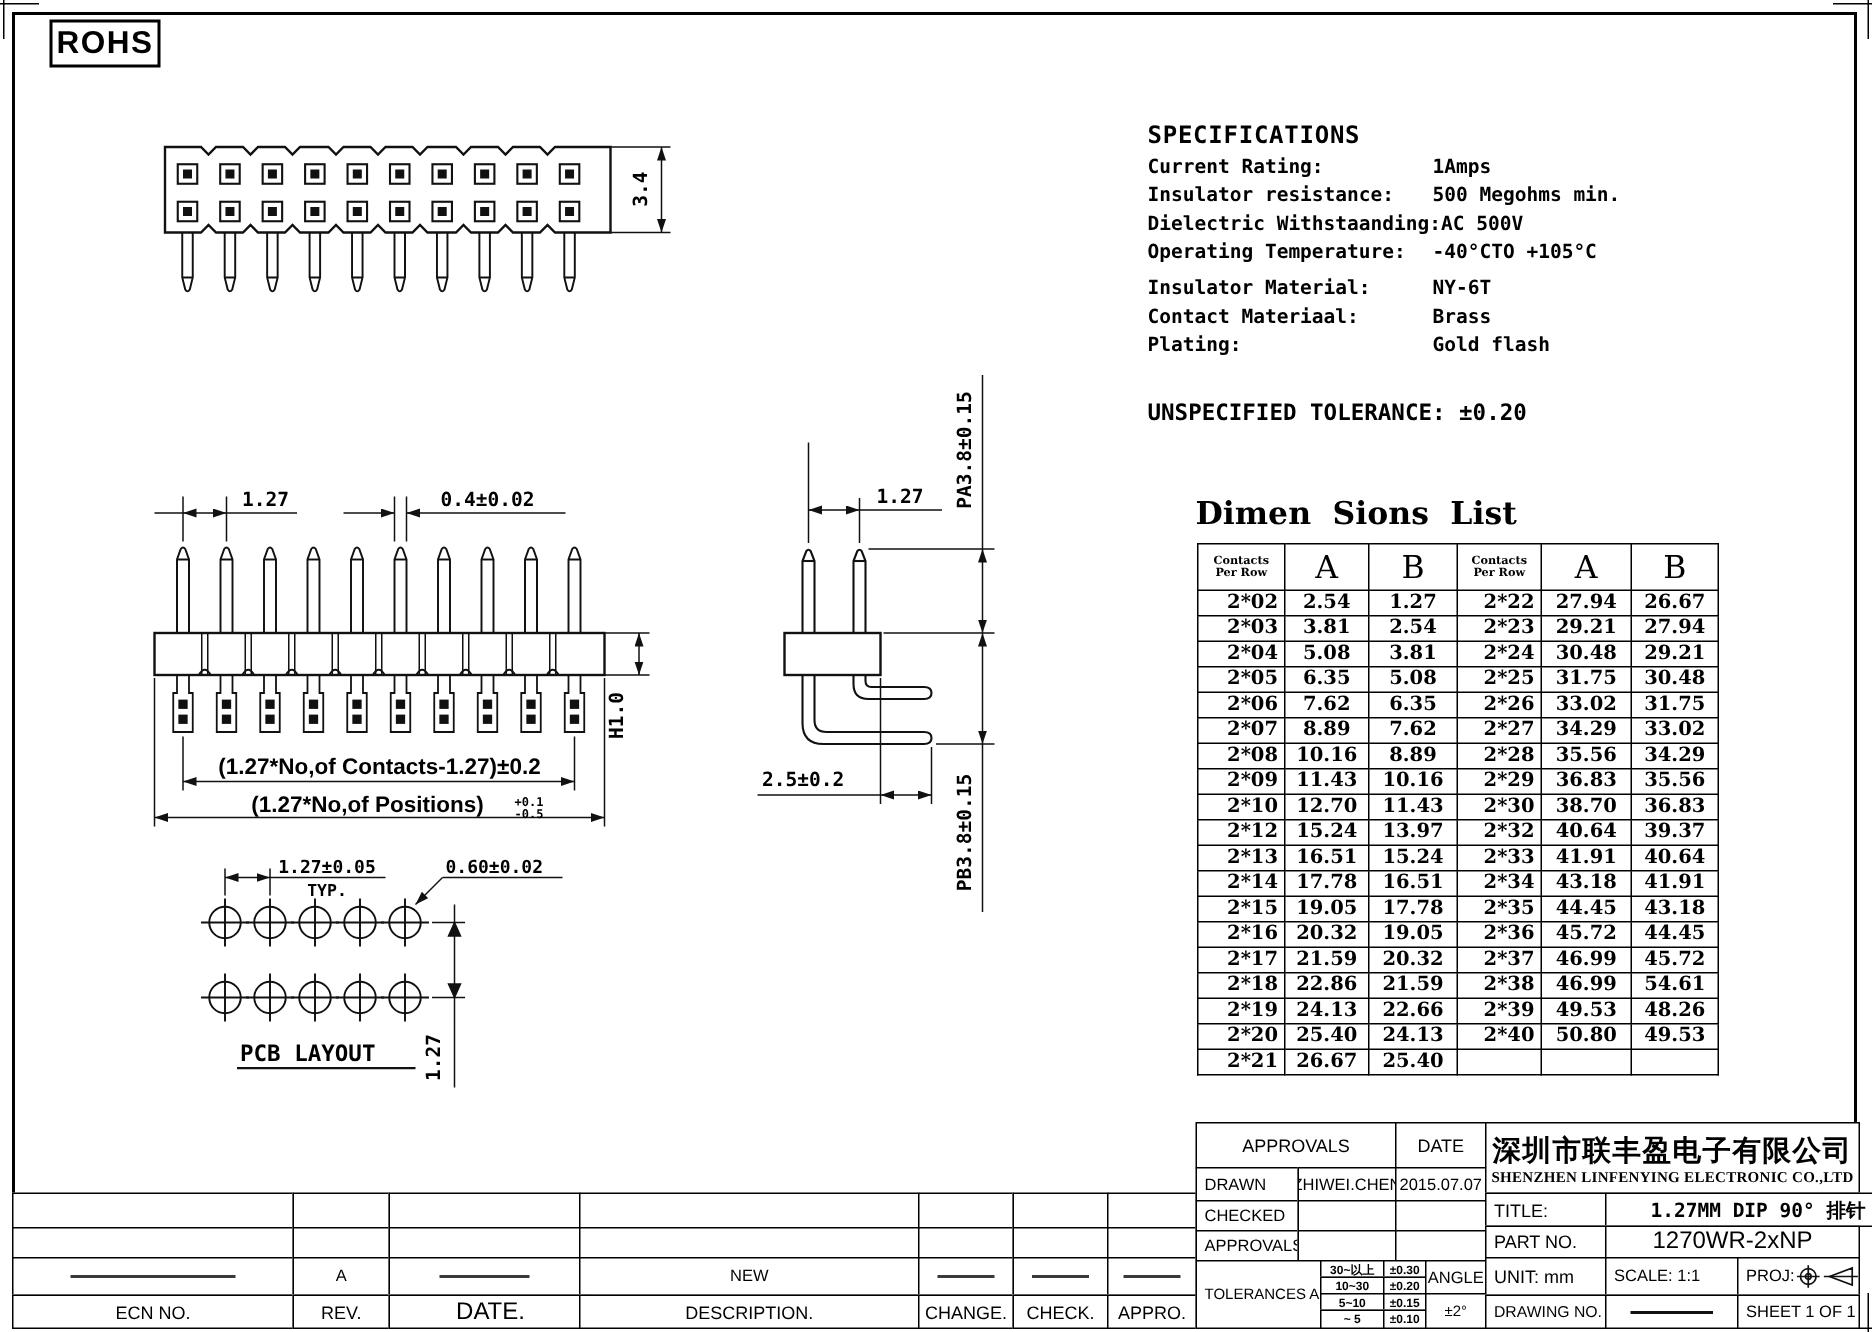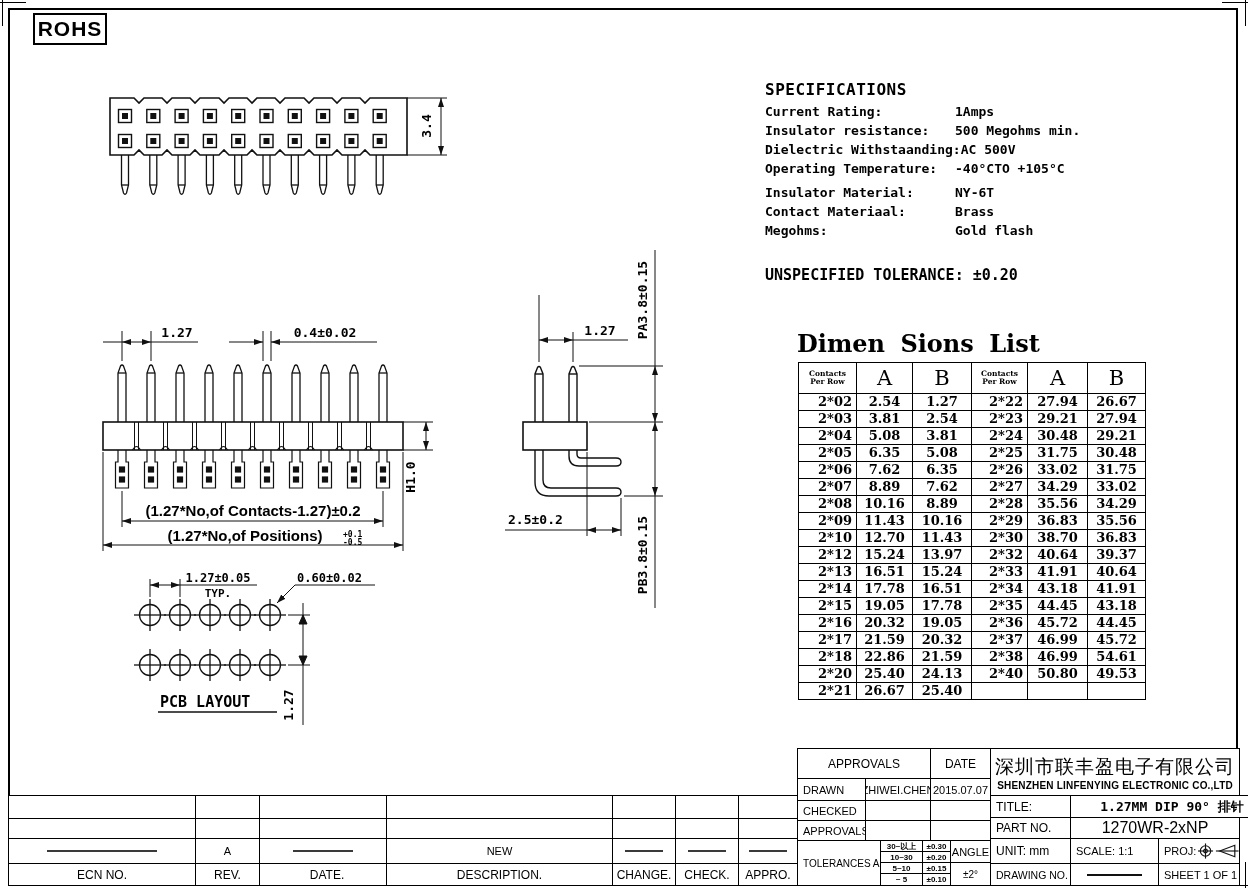"Megohms:" span.lbl { text: Megohms -> Plating }
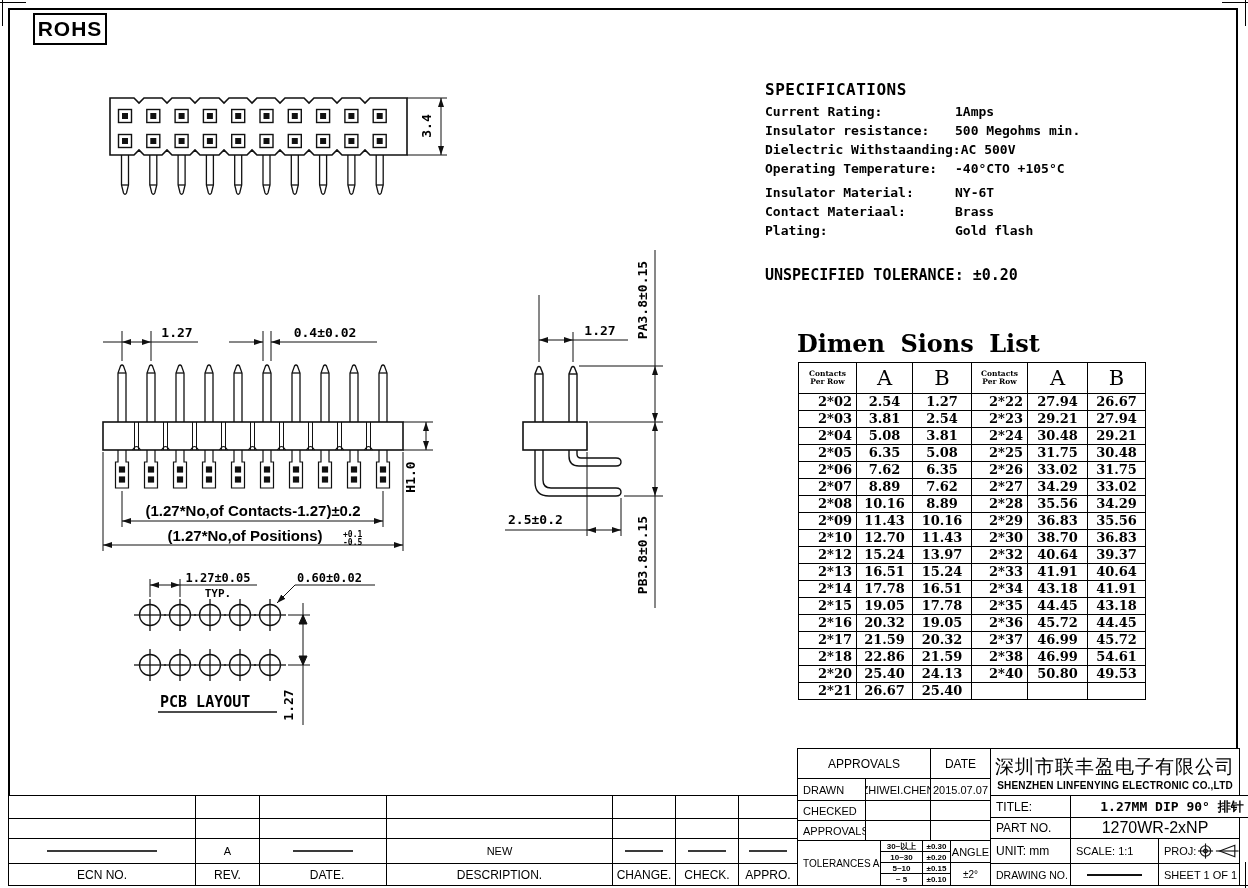"Dimen Sions List" .dims-title { font-size: 24px -> 21px }
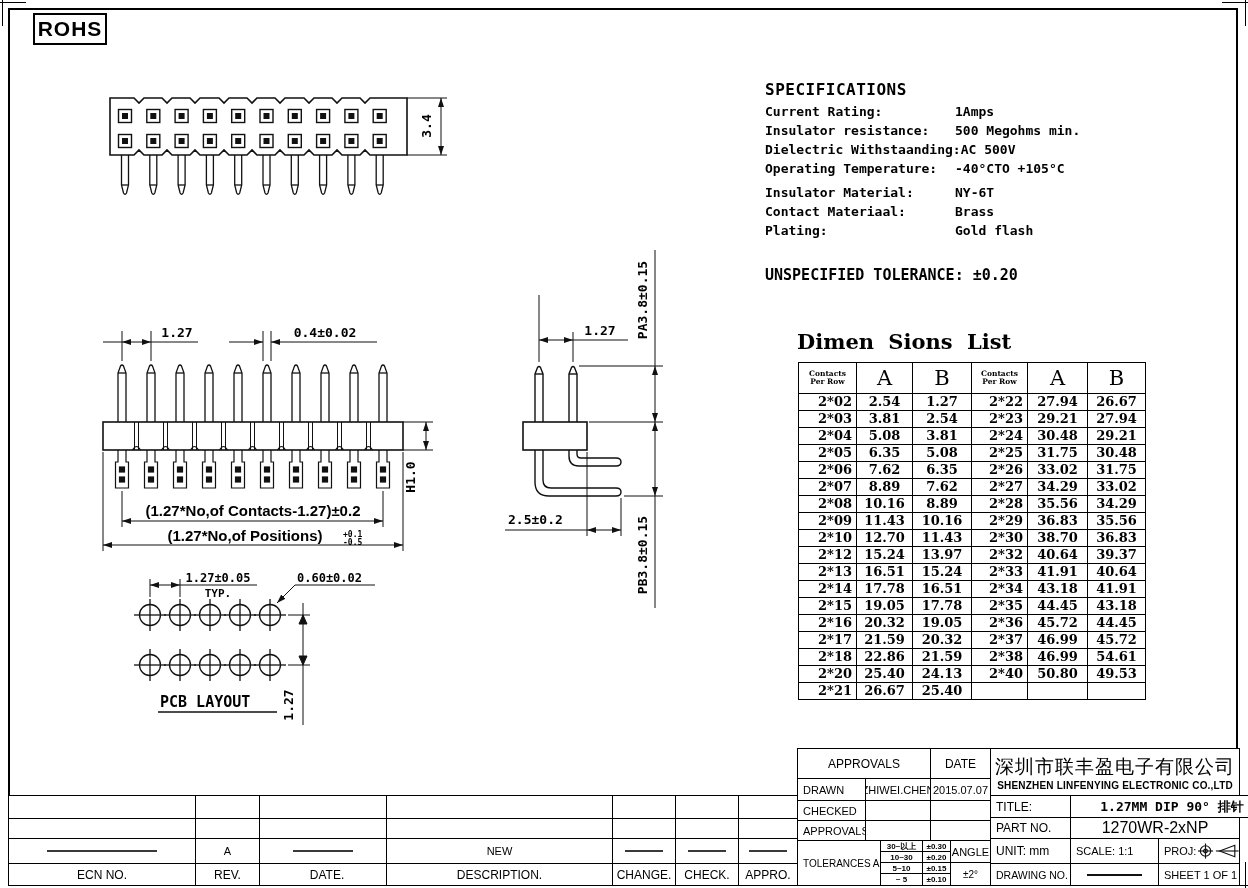"2*19" tr { html: none -> <tr> <td>2*19</td> <td>24.13</td> <td>22.66</td> <td>2*39</td> <td>49.53</td> <td>48.26</td> </tr> }
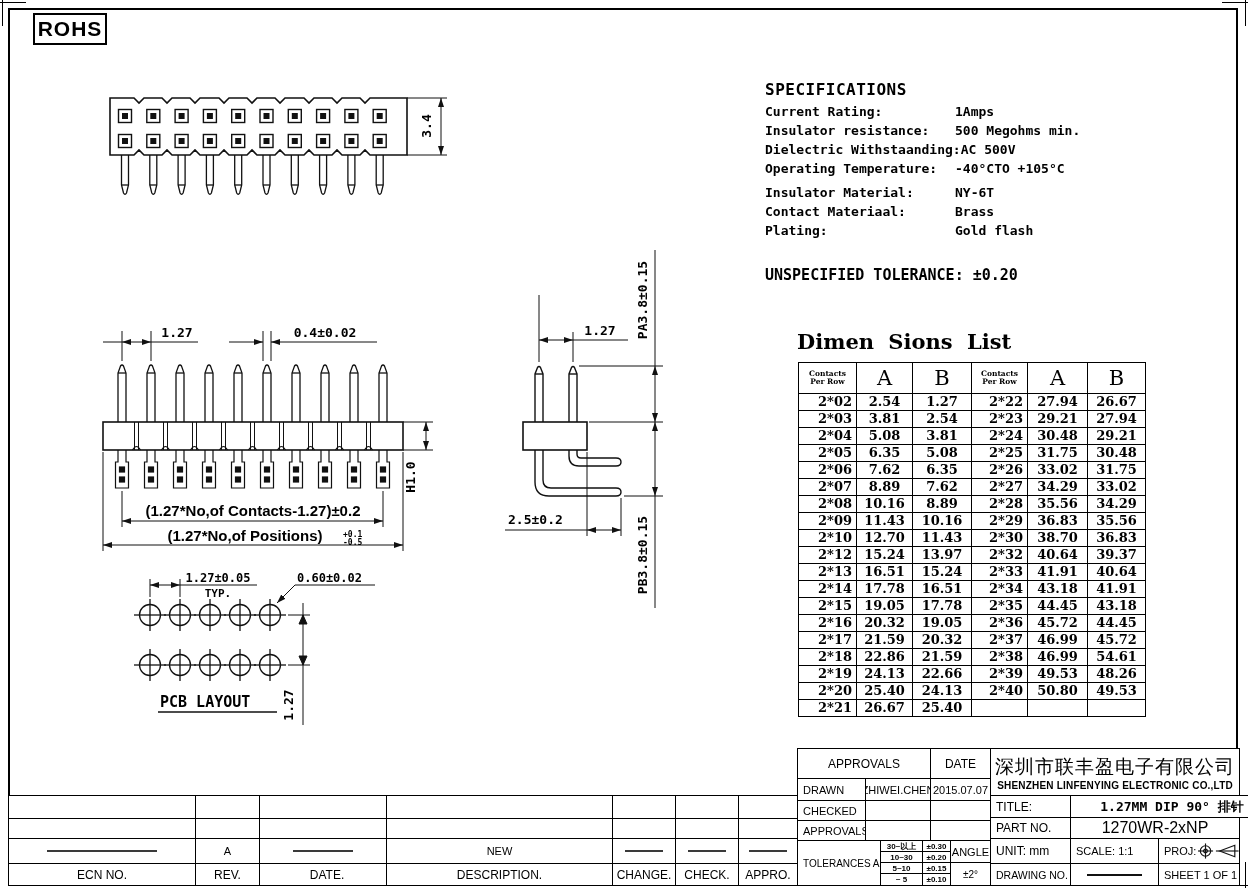"深圳市联丰盈电子有限公司" .cn { font-weight: normal -> bold }
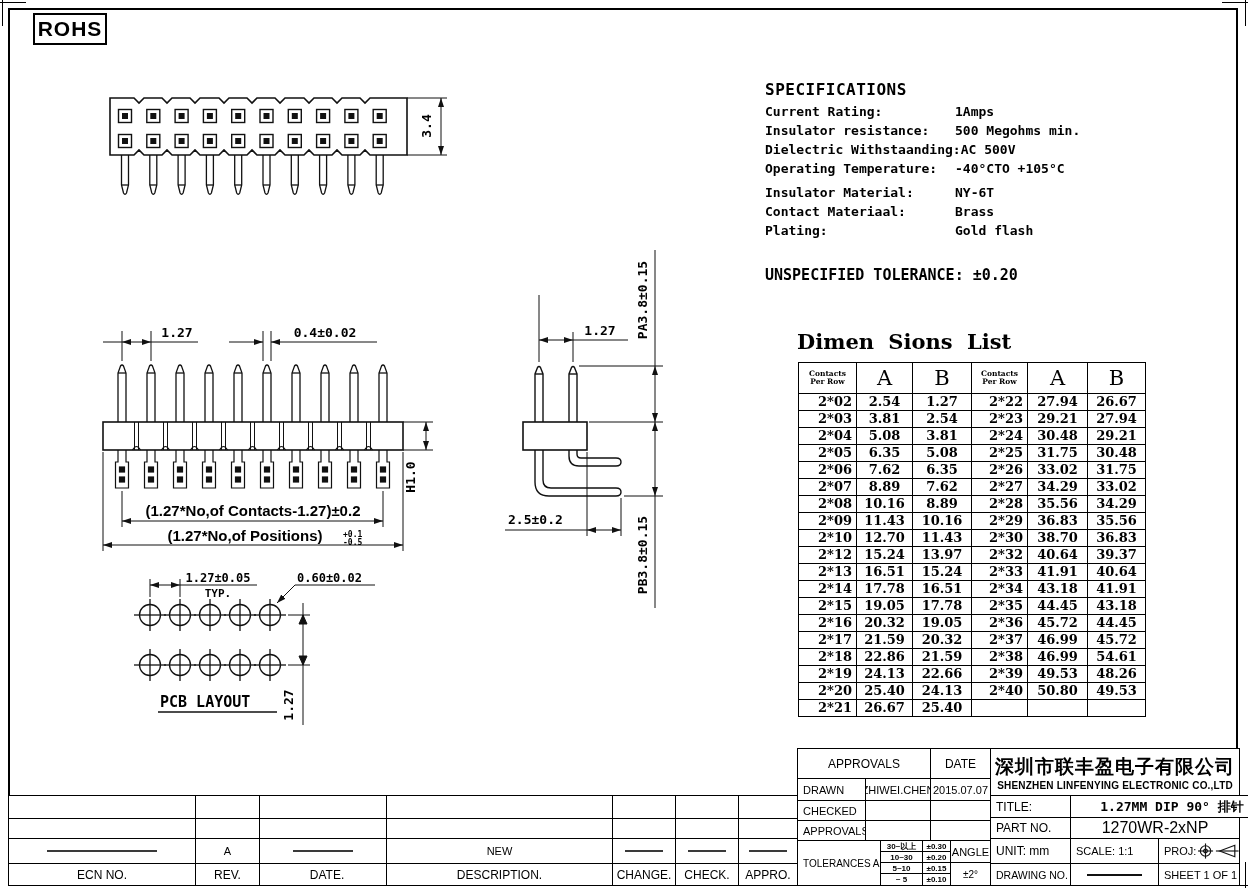"SHENZHEN LINFENYING ELECTRONIC CO.,LTD" .en { font-family: Liberation Sans, sans-serif -> Liberation Serif, serif }
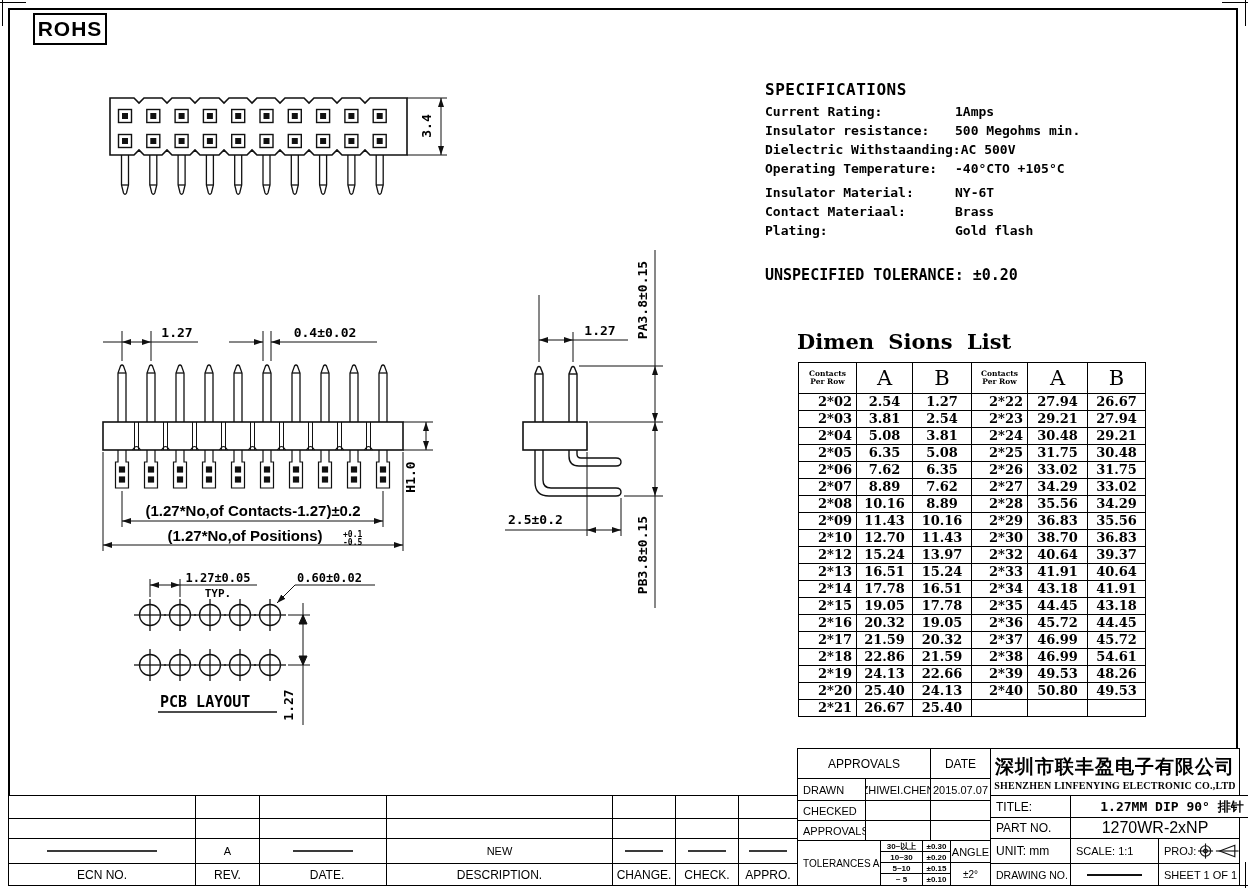"DATE." div.tb-cell { font-size: 12px -> 16px }
